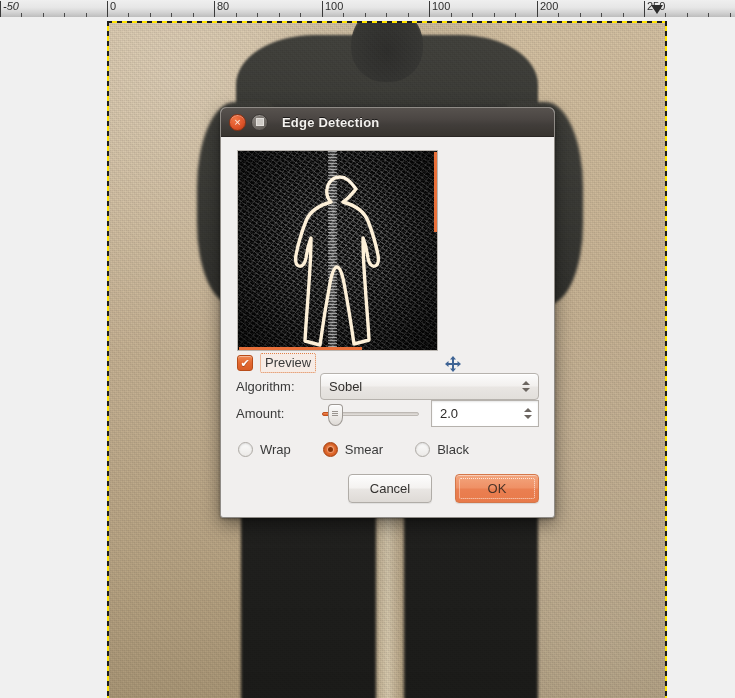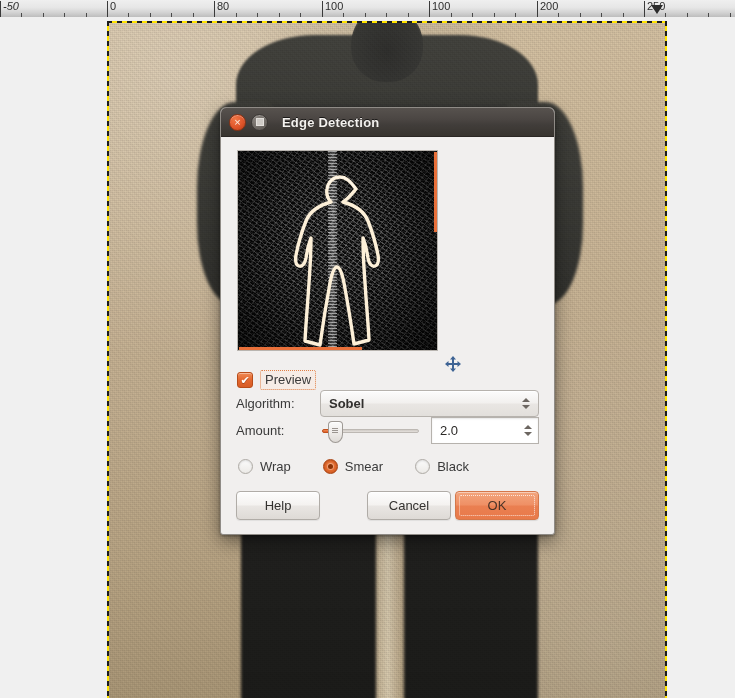"Preview" #preview-row { margin-top: 19px -> 2px }
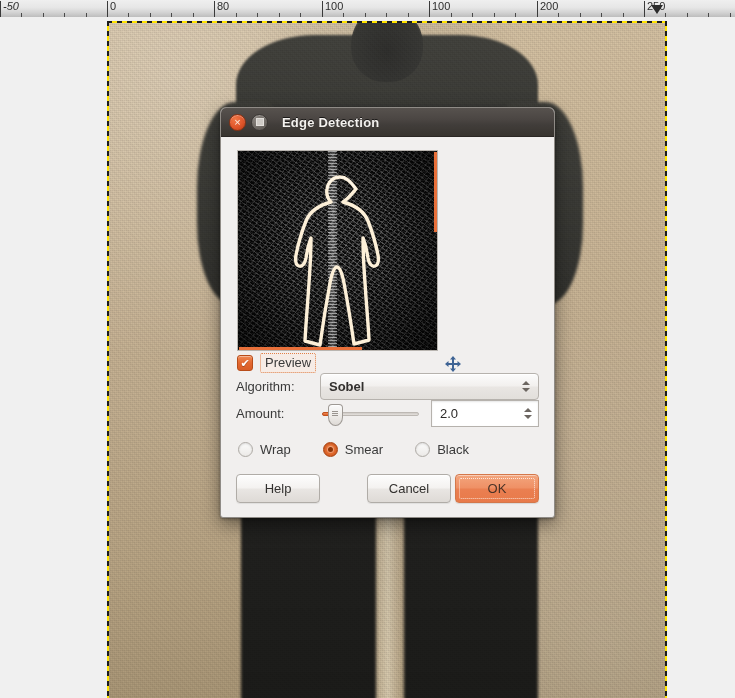"Sobel" #algorithm-combo { font-weight: bold -> none }
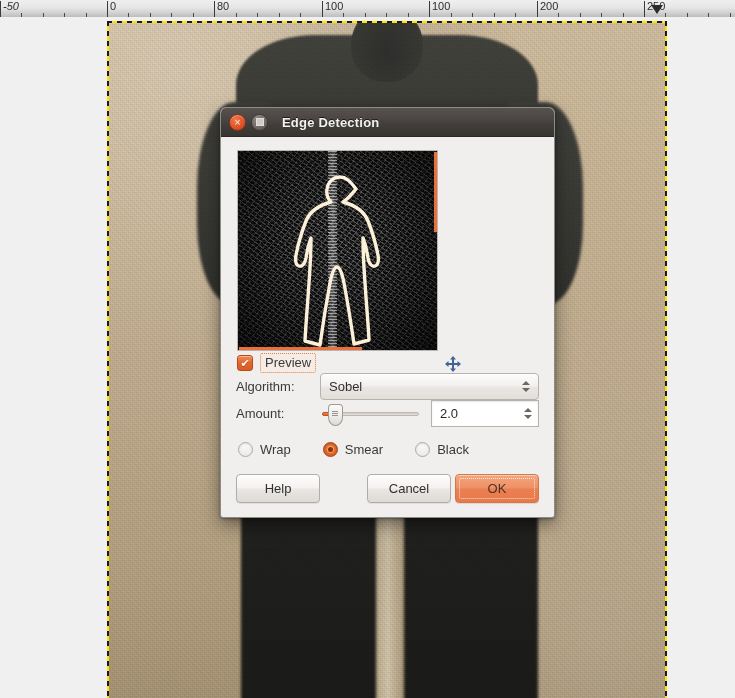"Help" div.dlg-btn { html: <div>Help</div> -> none }
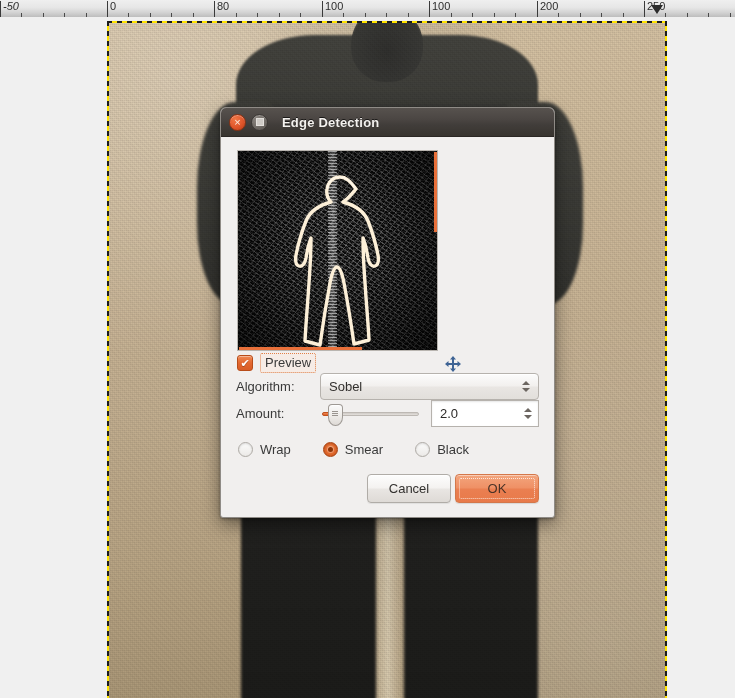"Cancel" #cancel-button { margin-right: 4px -> 23px }
